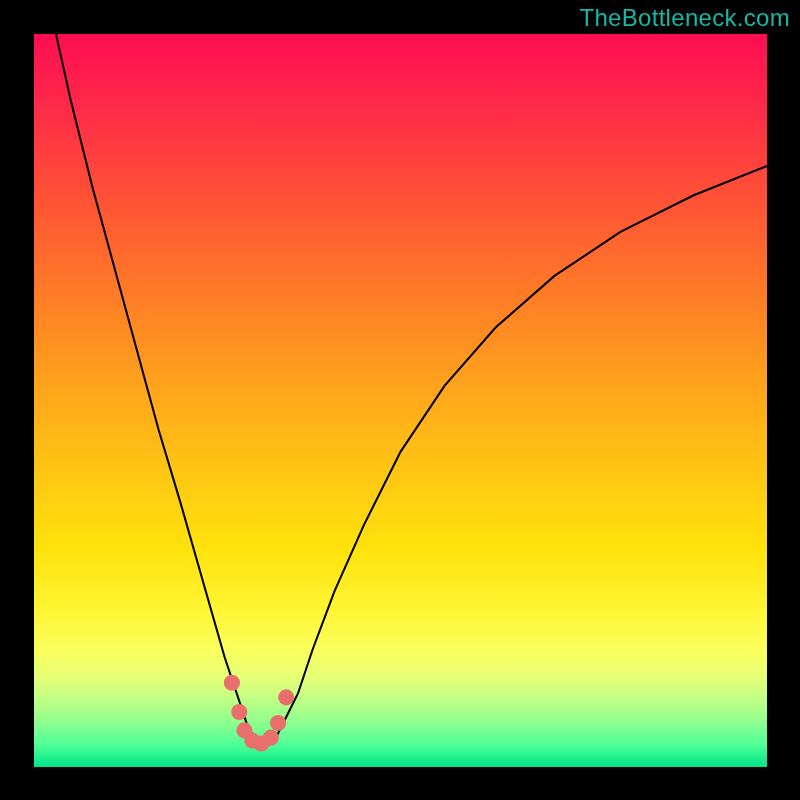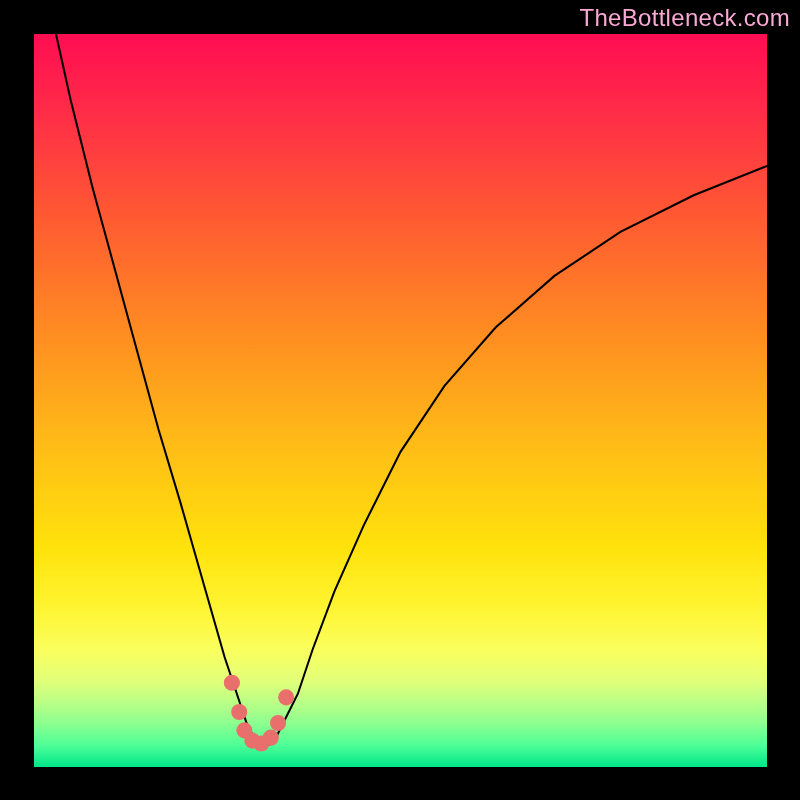"TheBottleneck.com" .watermark { color: #f9a8d4 -> #14b8a6 }
